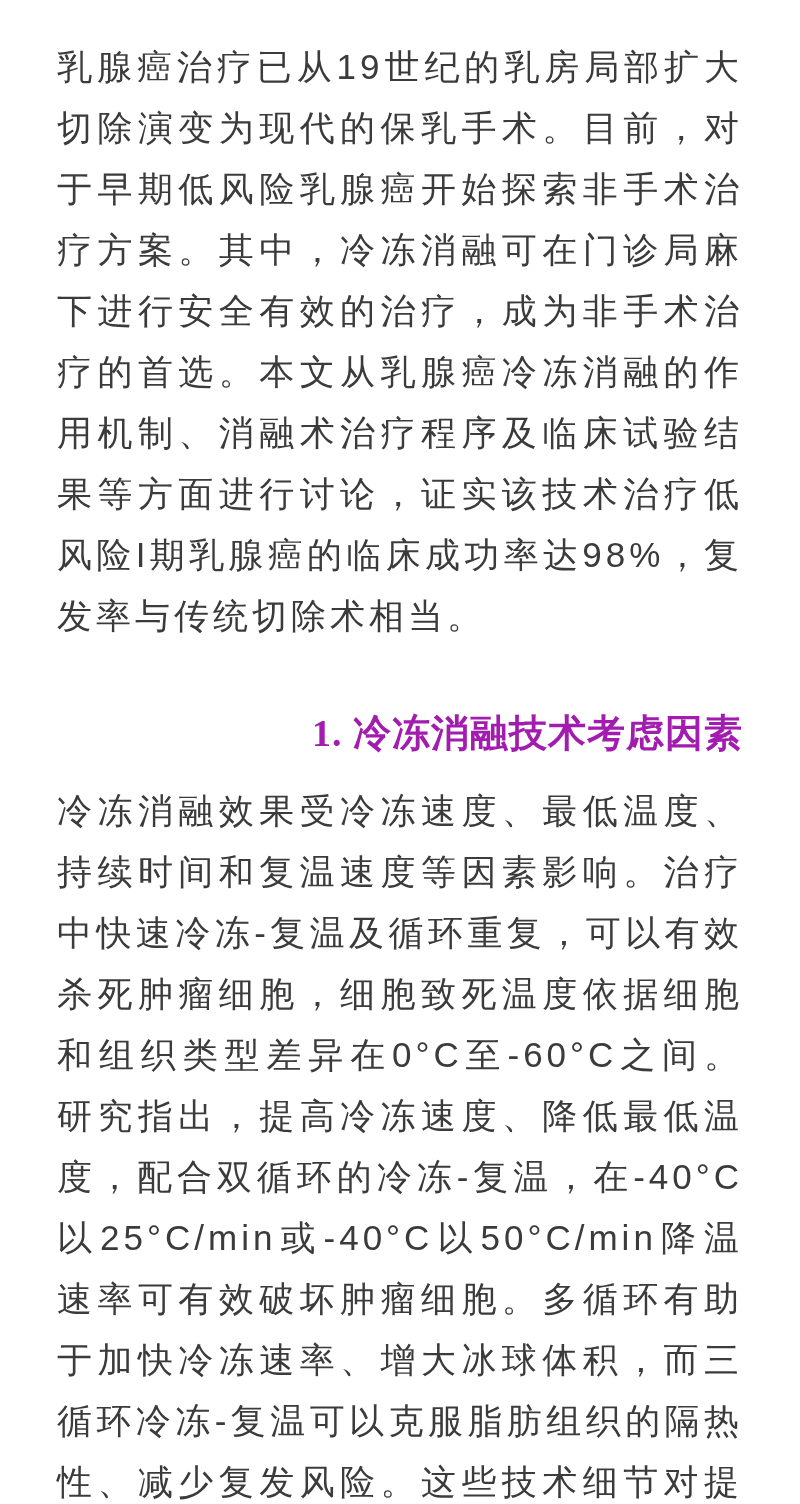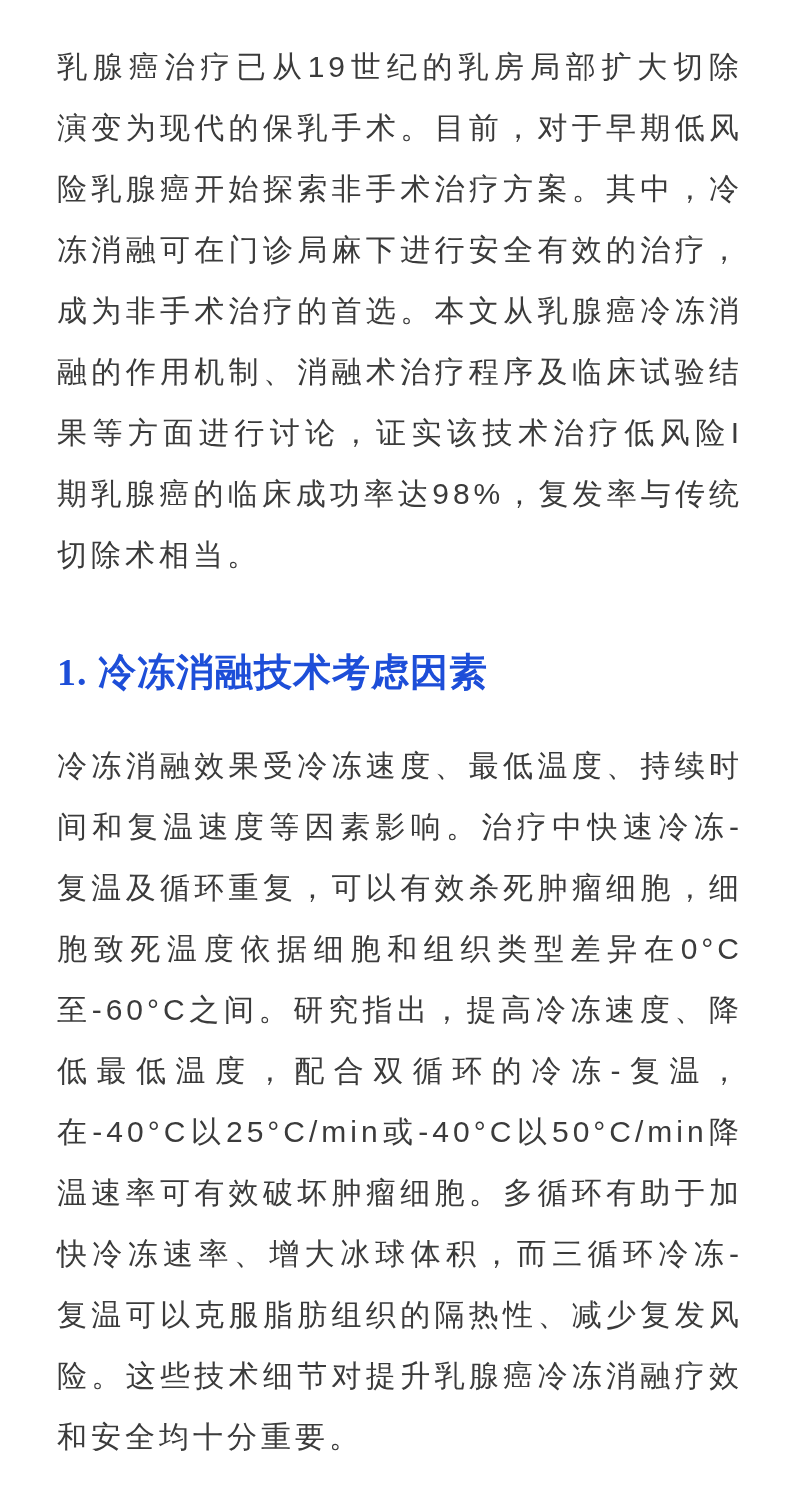"乳腺癌治疗已从19世纪的乳房局部扩大切除演变为现代的保乳手术。目前，对于早期低风" .body-paragraph { font-size: 30px -> 35px }
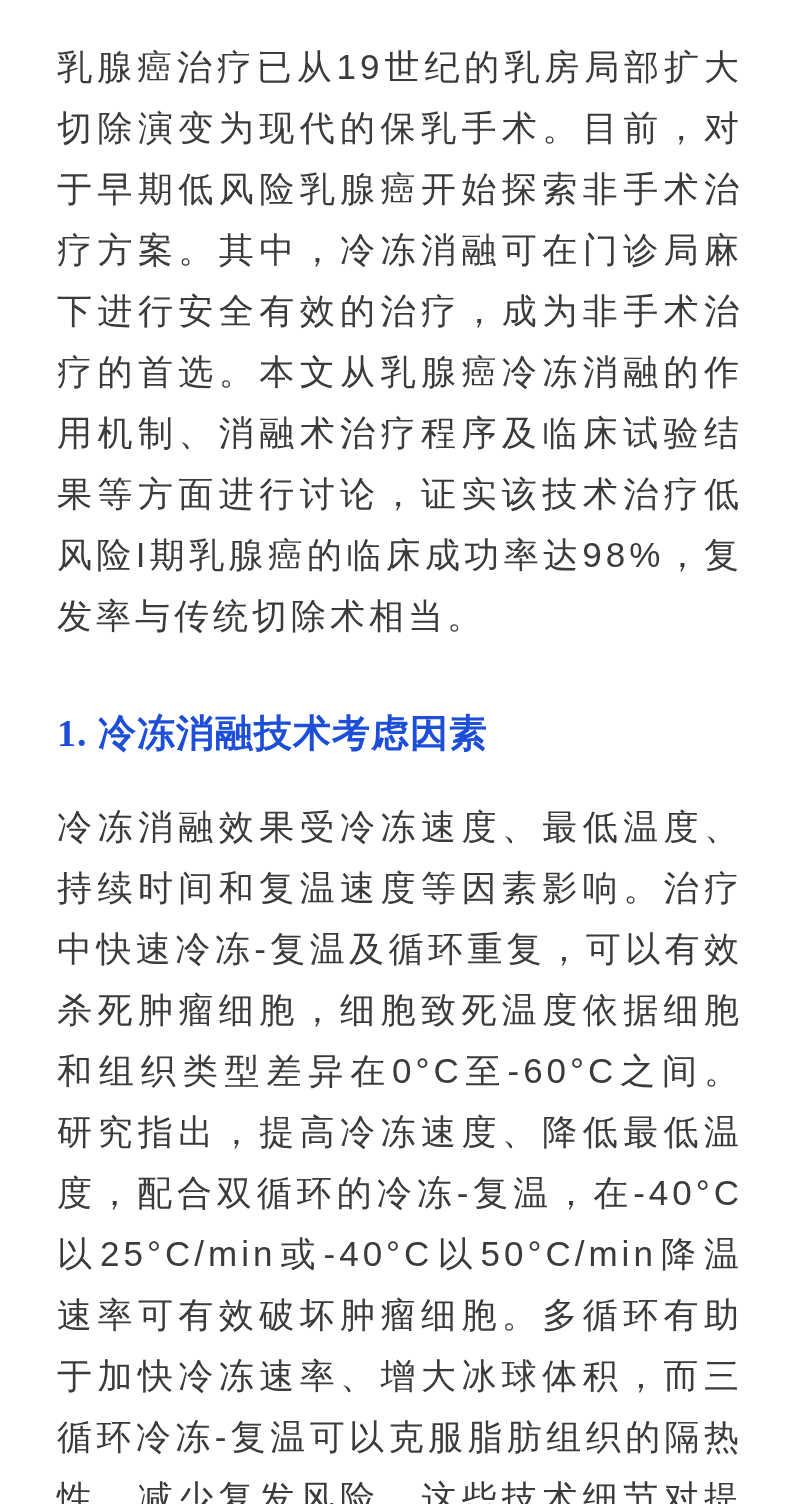"1. 冷冻消融技术考虑因素" .section-heading { color: #1d4ed8 -> #a21caf; margin: 68px 0 44px 0 -> 68px 0 28px 0; text-align: left -> right }
